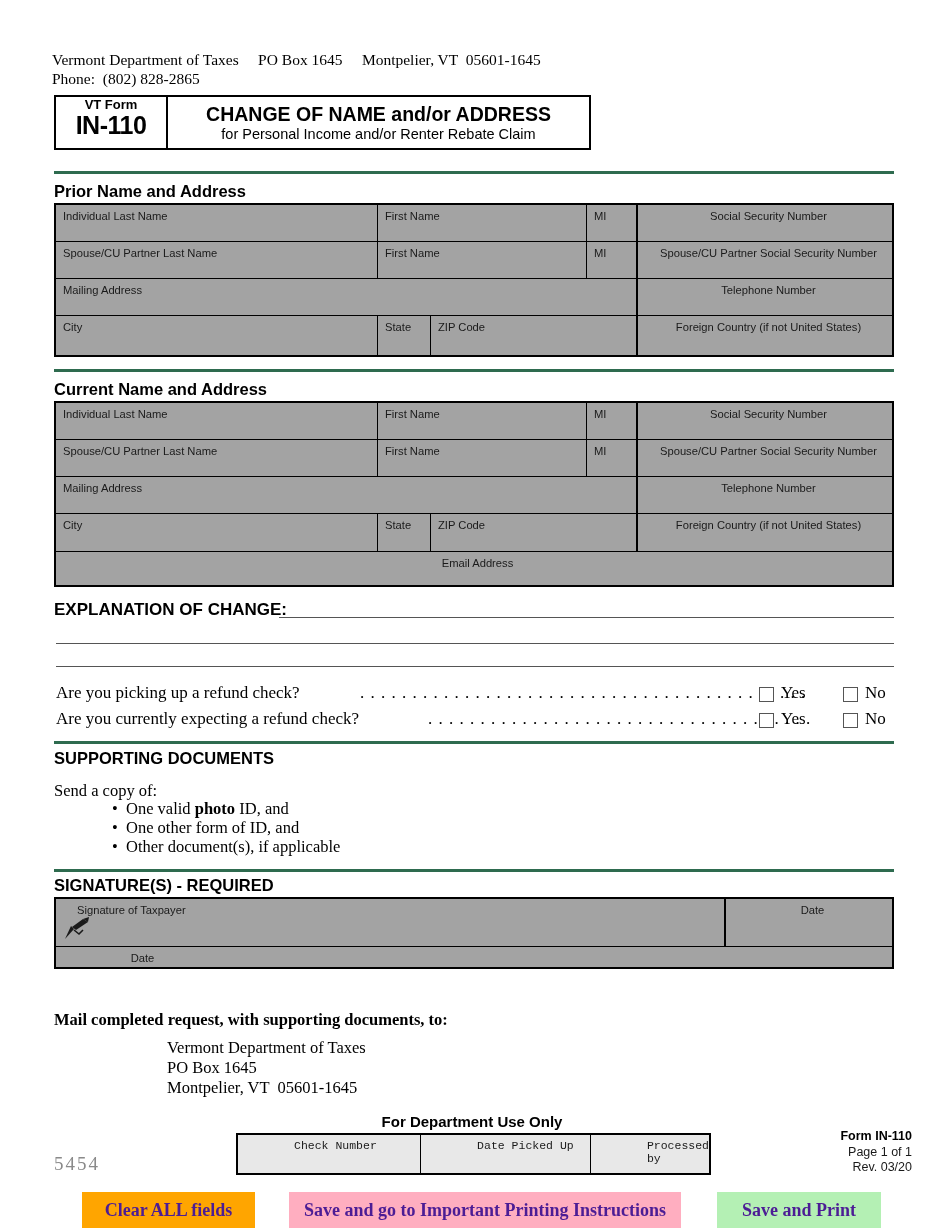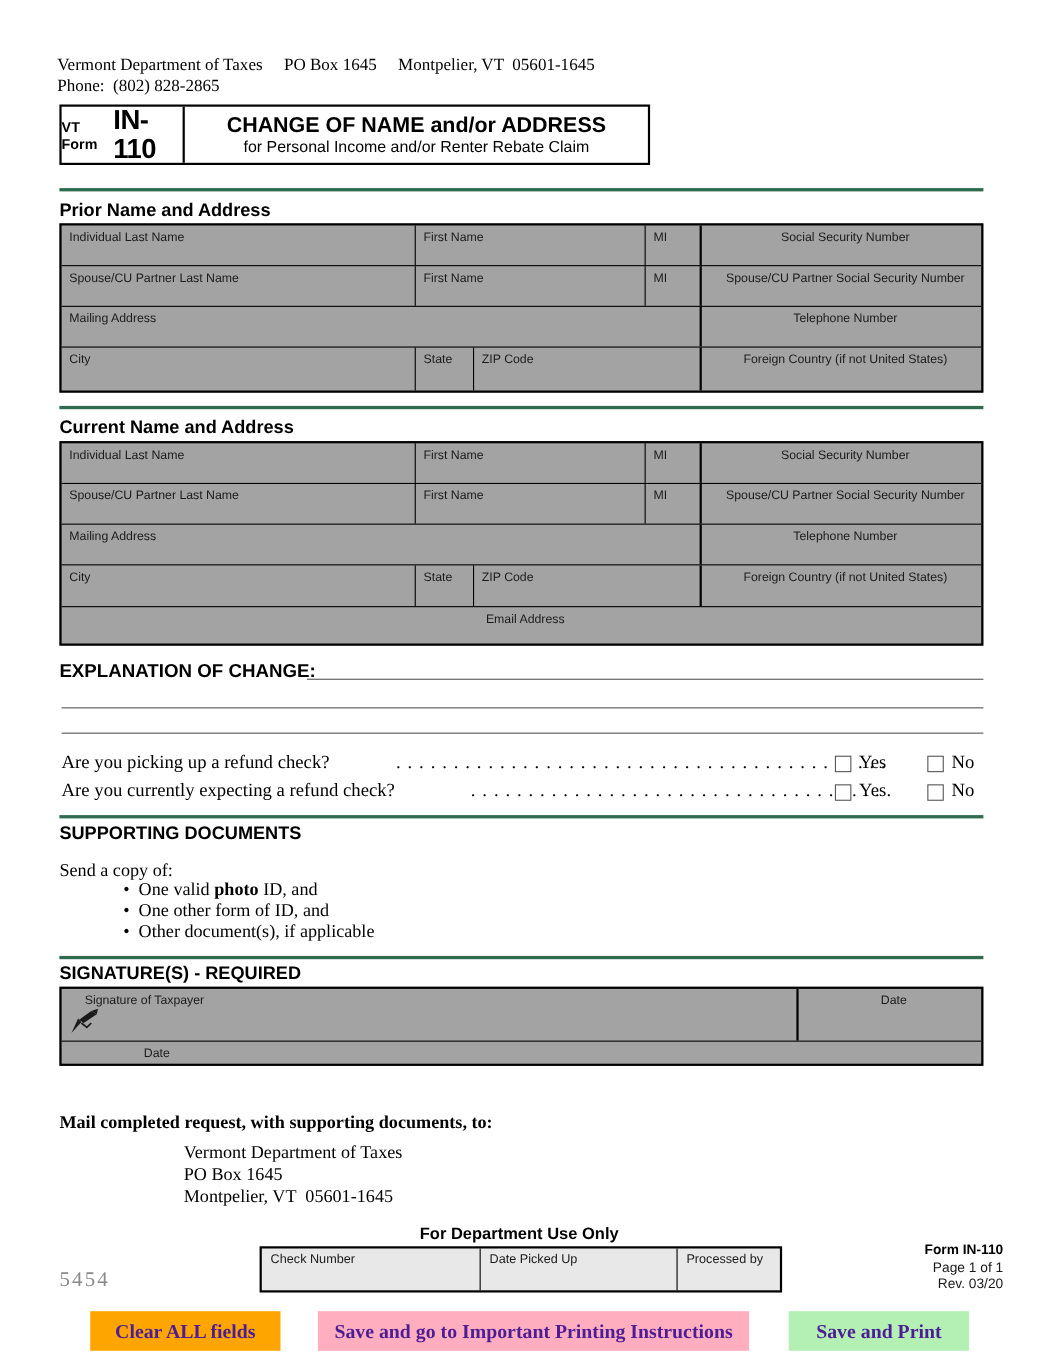"VT Form" #form-id-left { flex-direction: row -> column; justify-content: space-between -> flex-start }
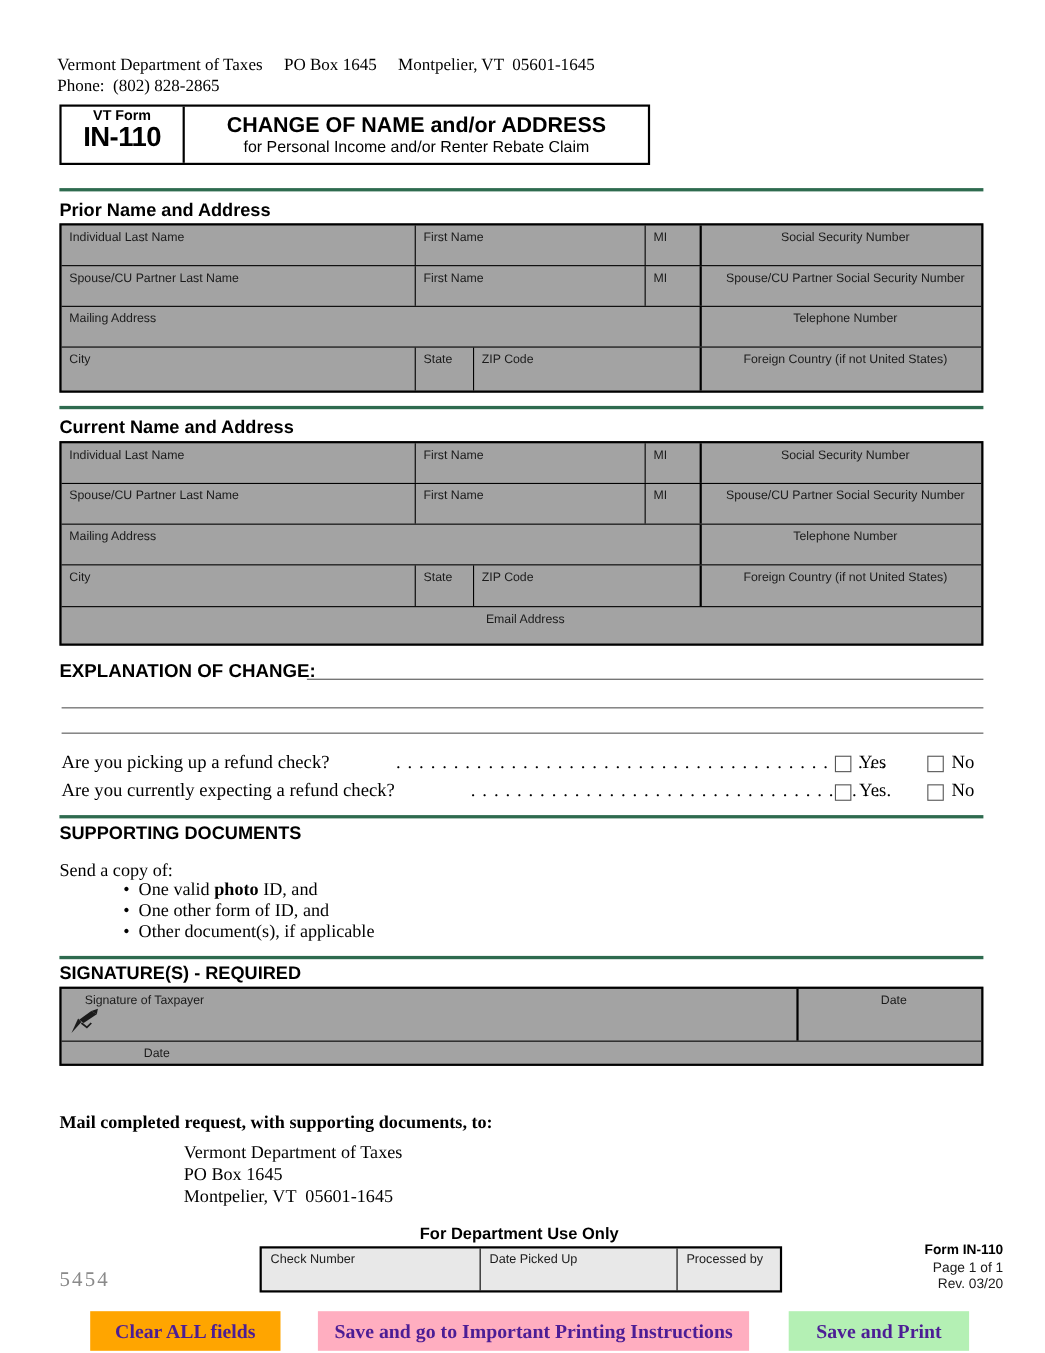"Check Number" #dept-table .dcell { font-family: Liberation Sans, sans-serif -> Liberation Mono, monospace; margin-left: none -> 48px }
